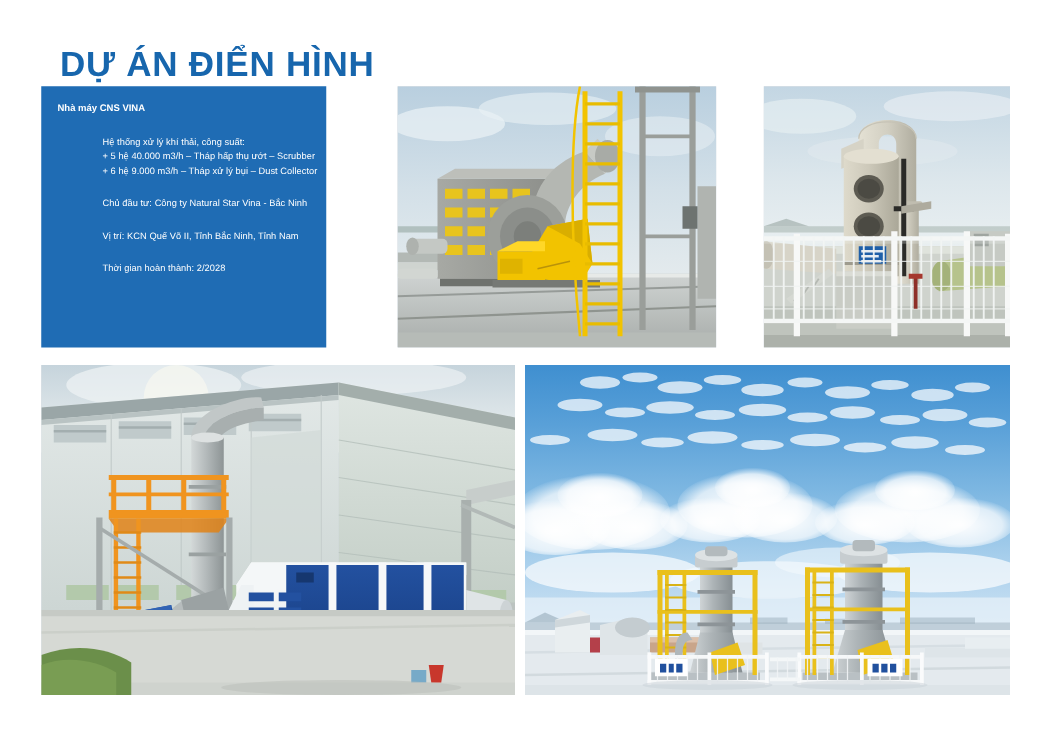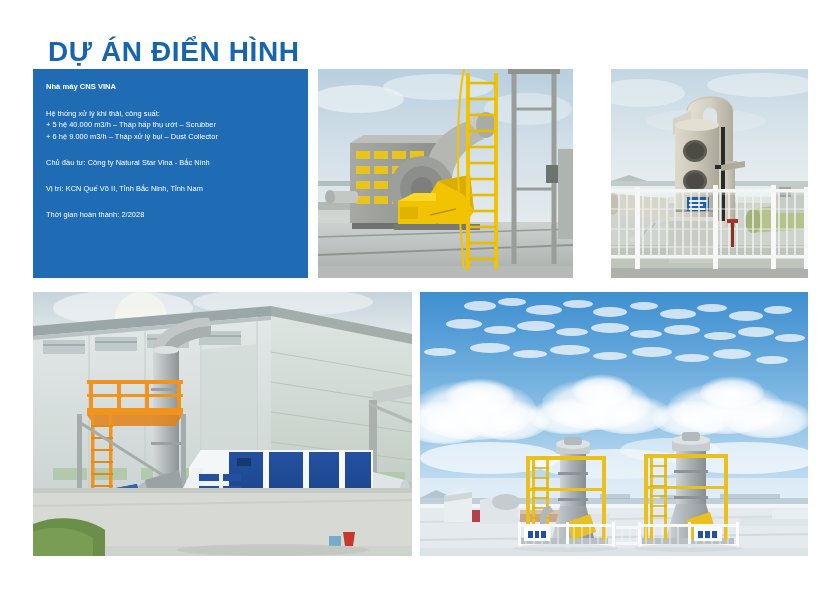"Nhà máy CNS VINA" #info-panel { width: 275px -> 228px }
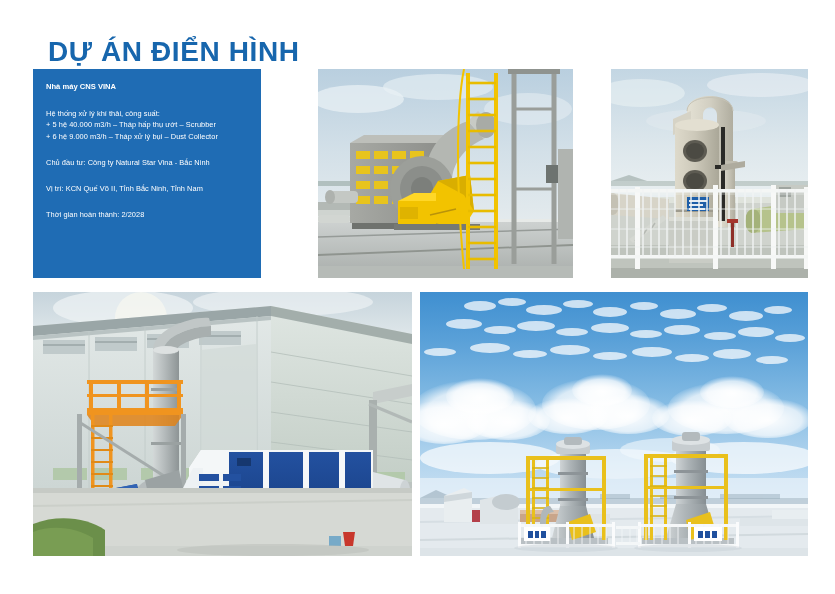"Hệ thống xử lý khí" .info-line { margin-left: none -> 36px }
